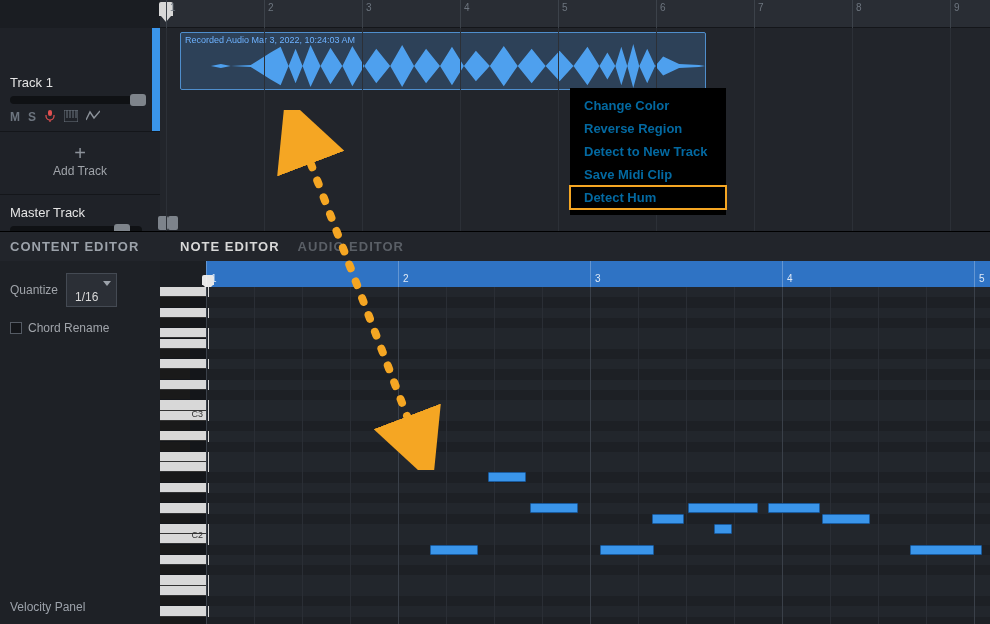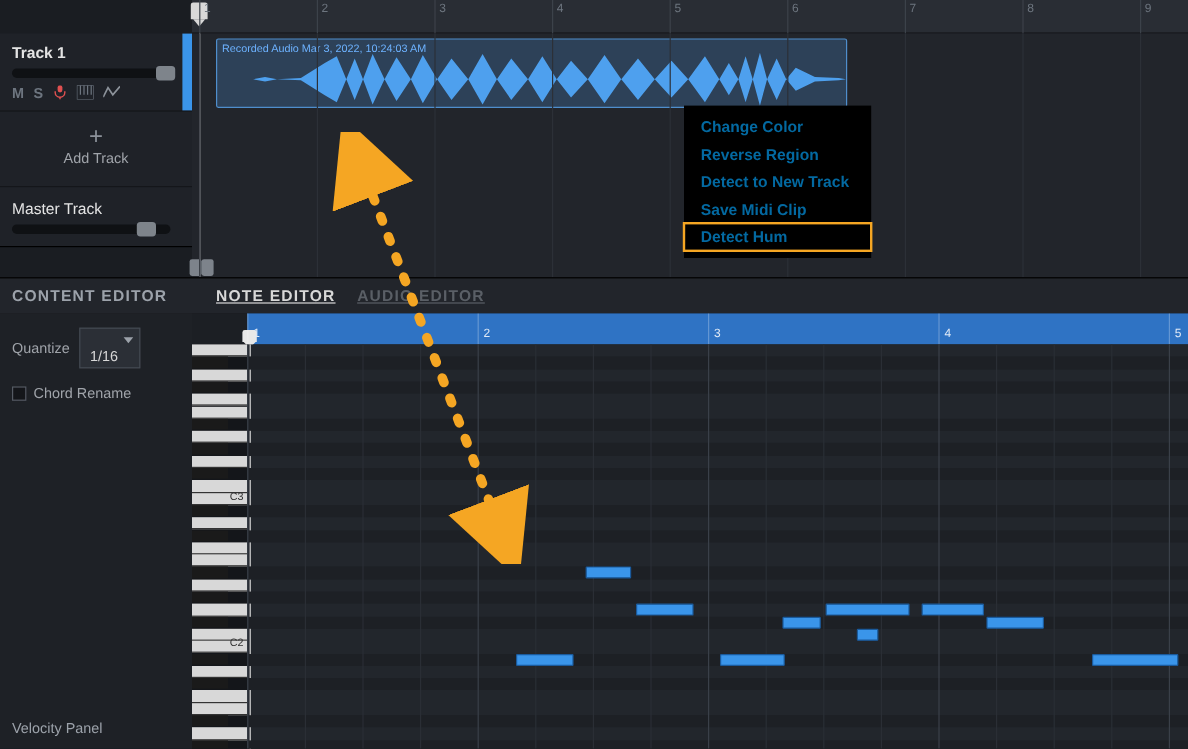"Track 1" .track-name { font-weight: 700 -> 400; margin-top: none -> 39px }
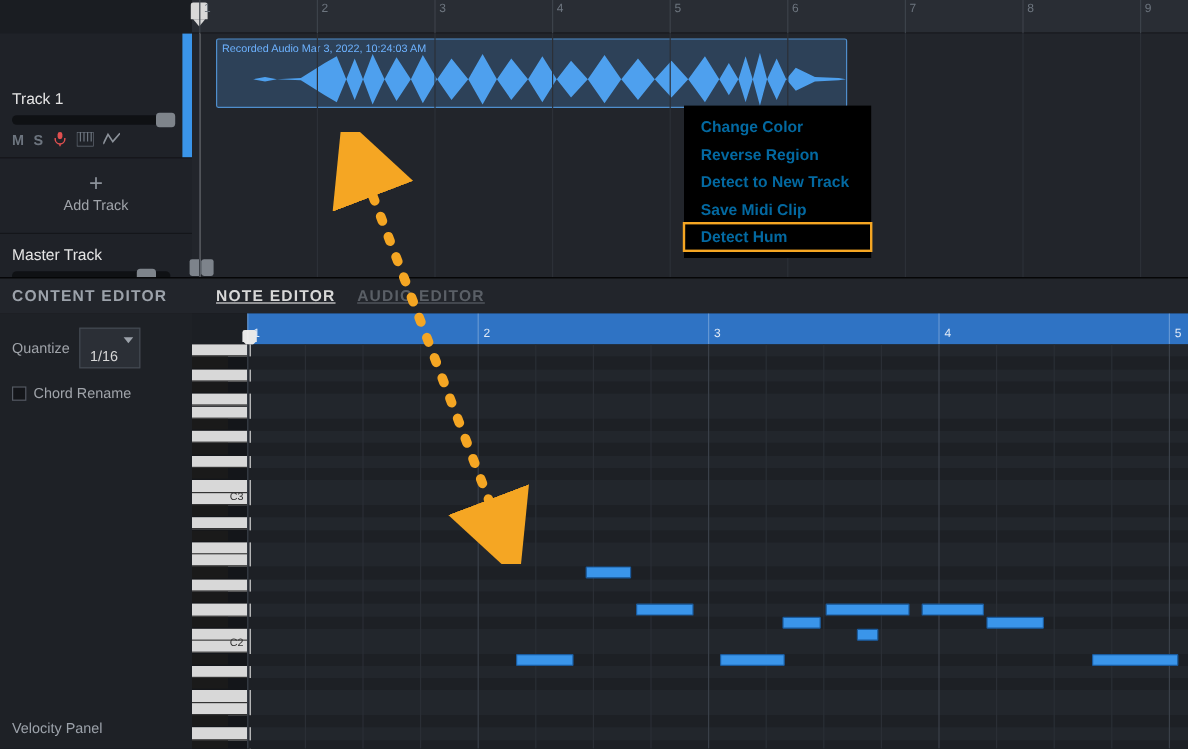"NOTE EDITOR" .editor-tabs .tab { text-decoration: underline -> none }
